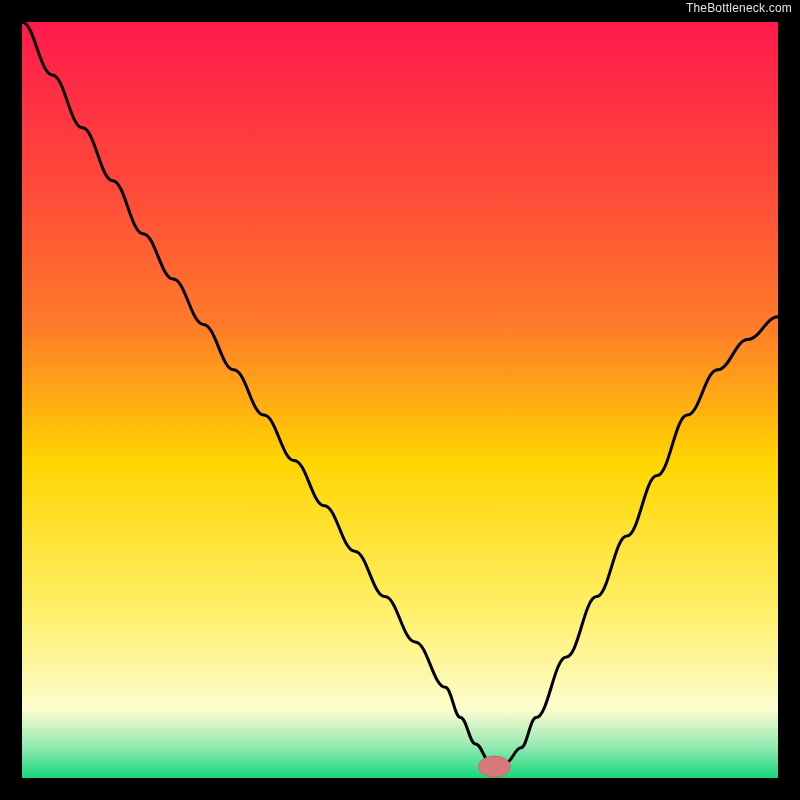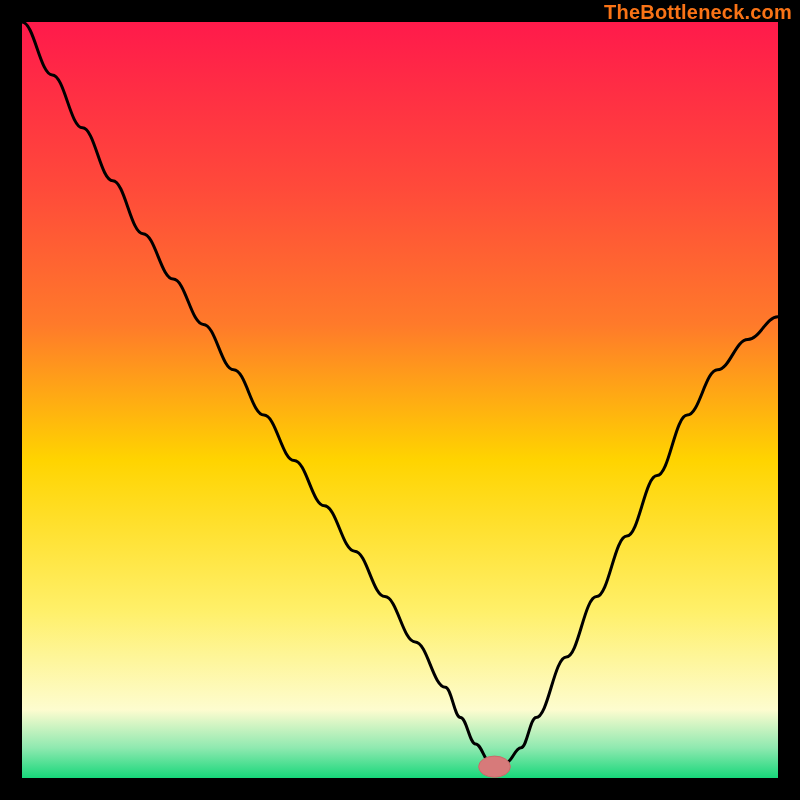"TheBottleneck.com" .watermark { color: #f97316 -> #e5e5e5; font-size: 20px -> 12px; font-weight: 700 -> 400 }
